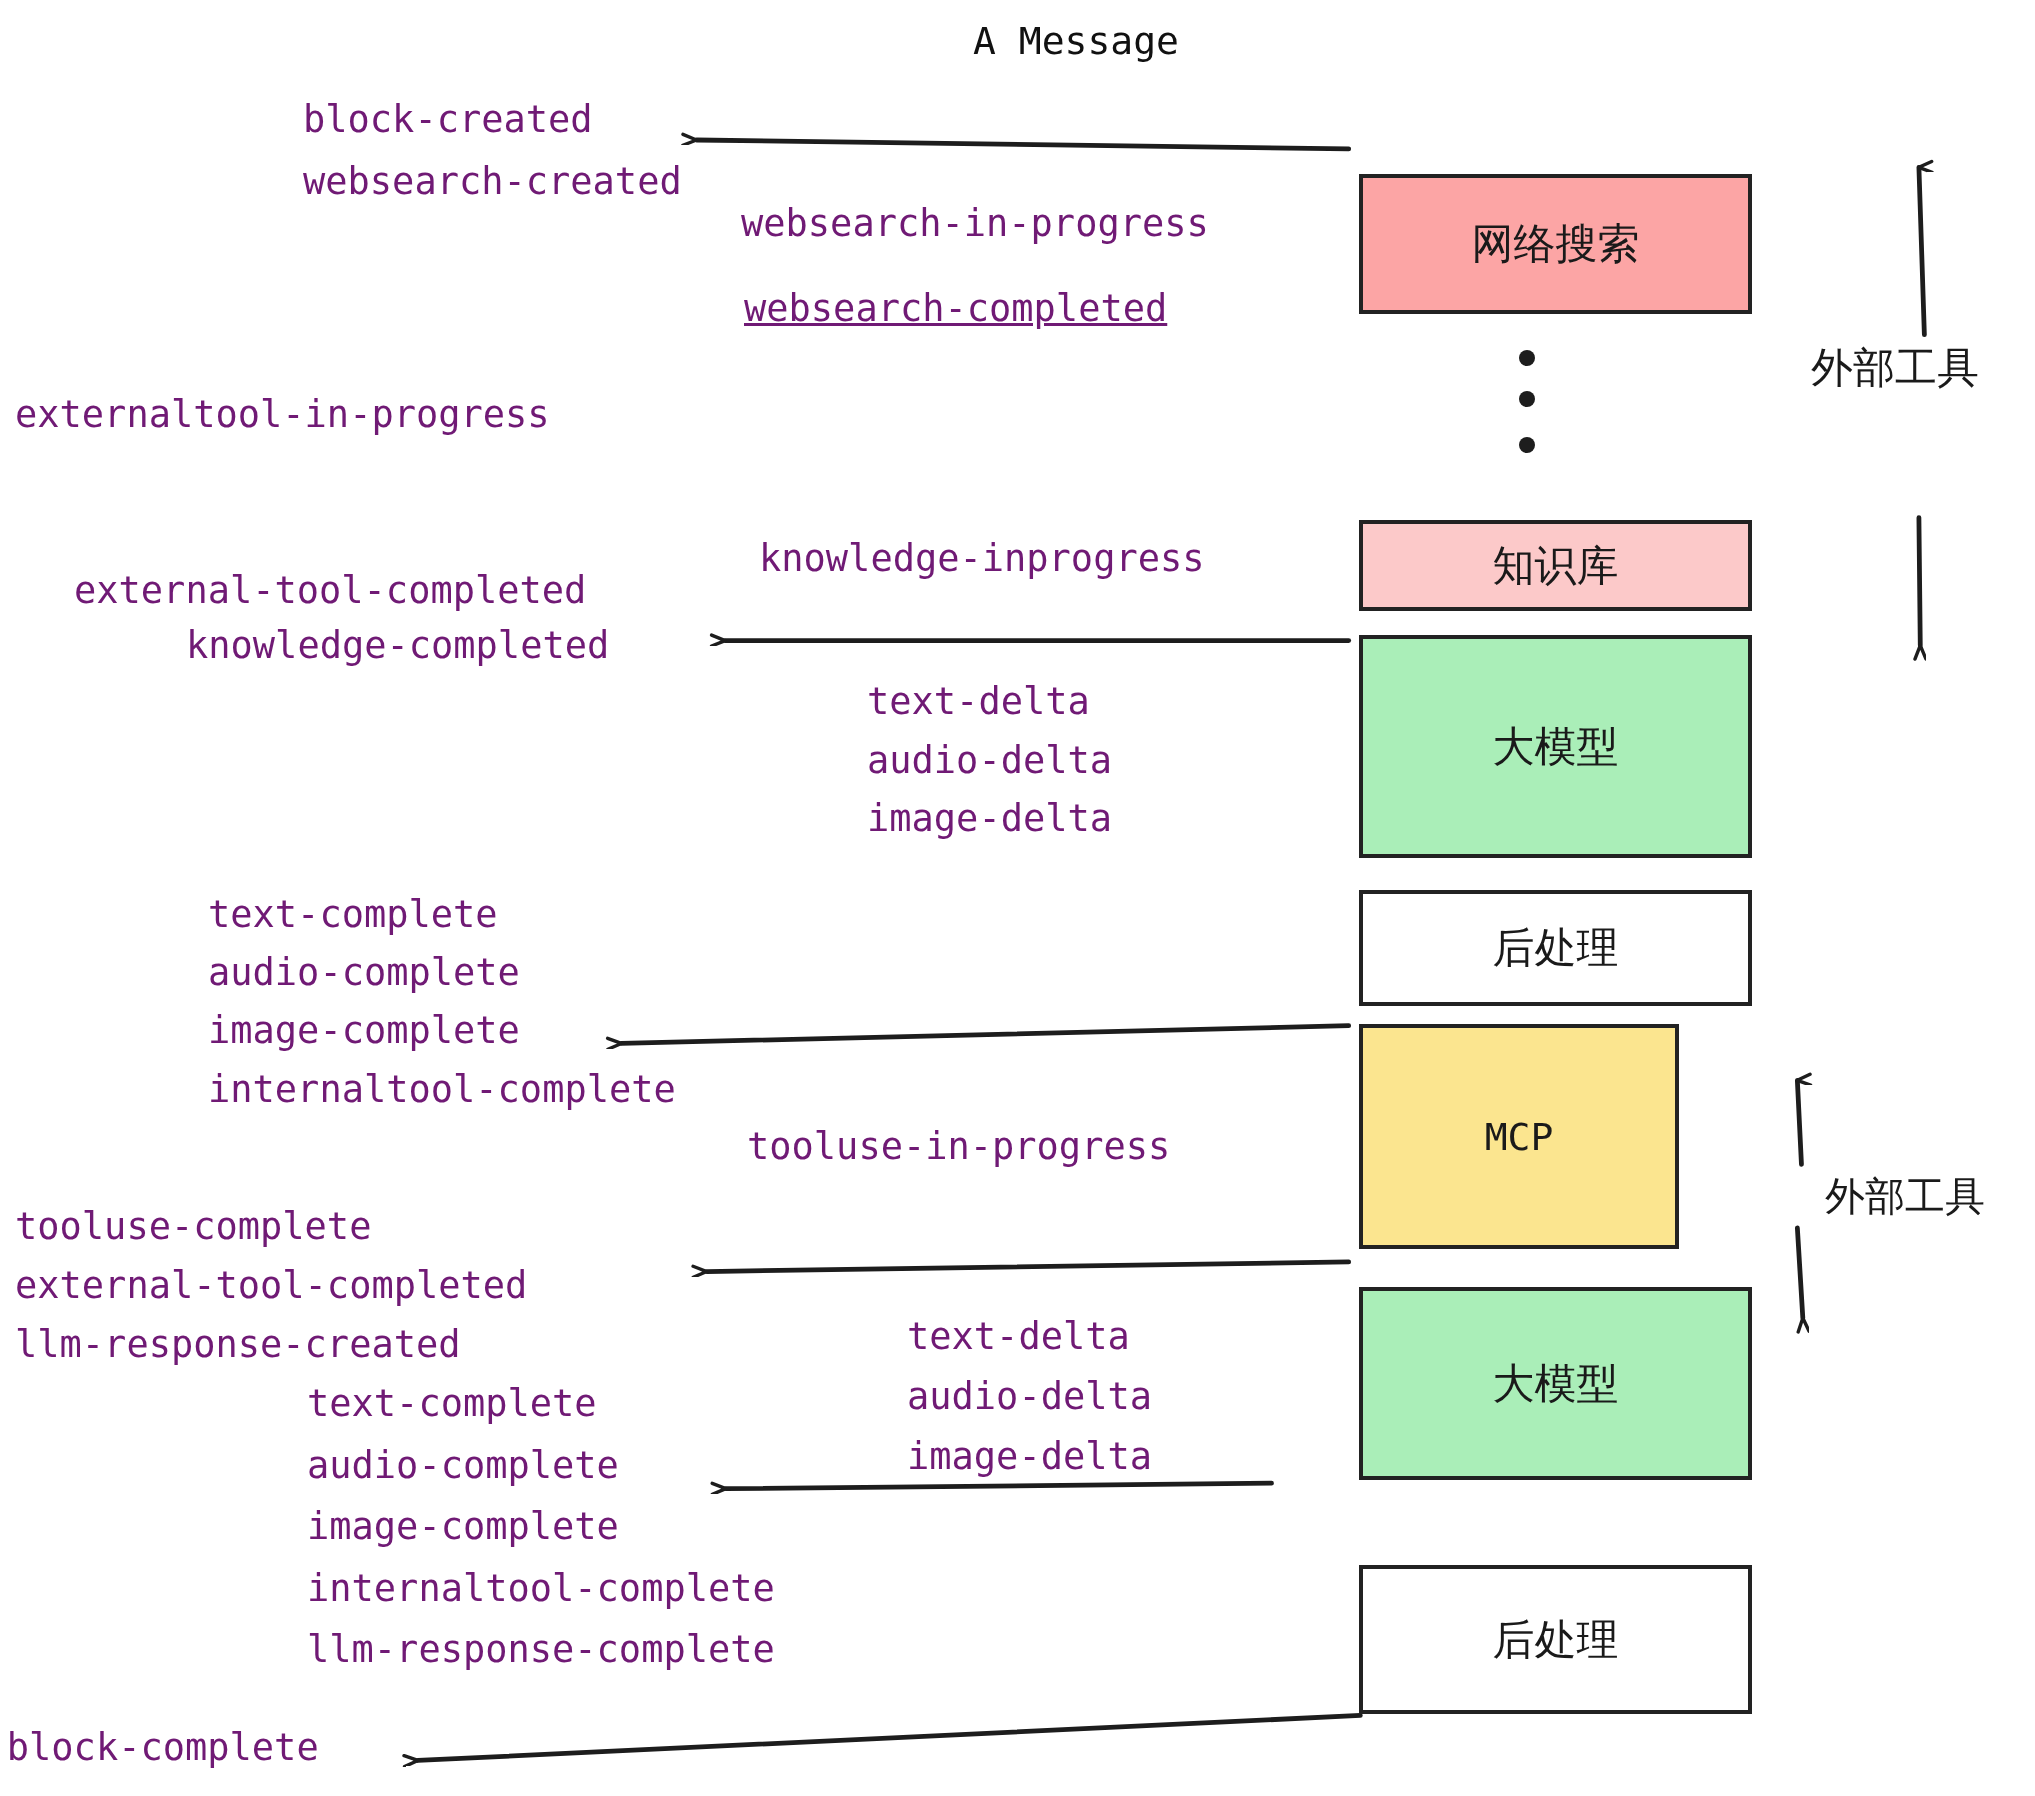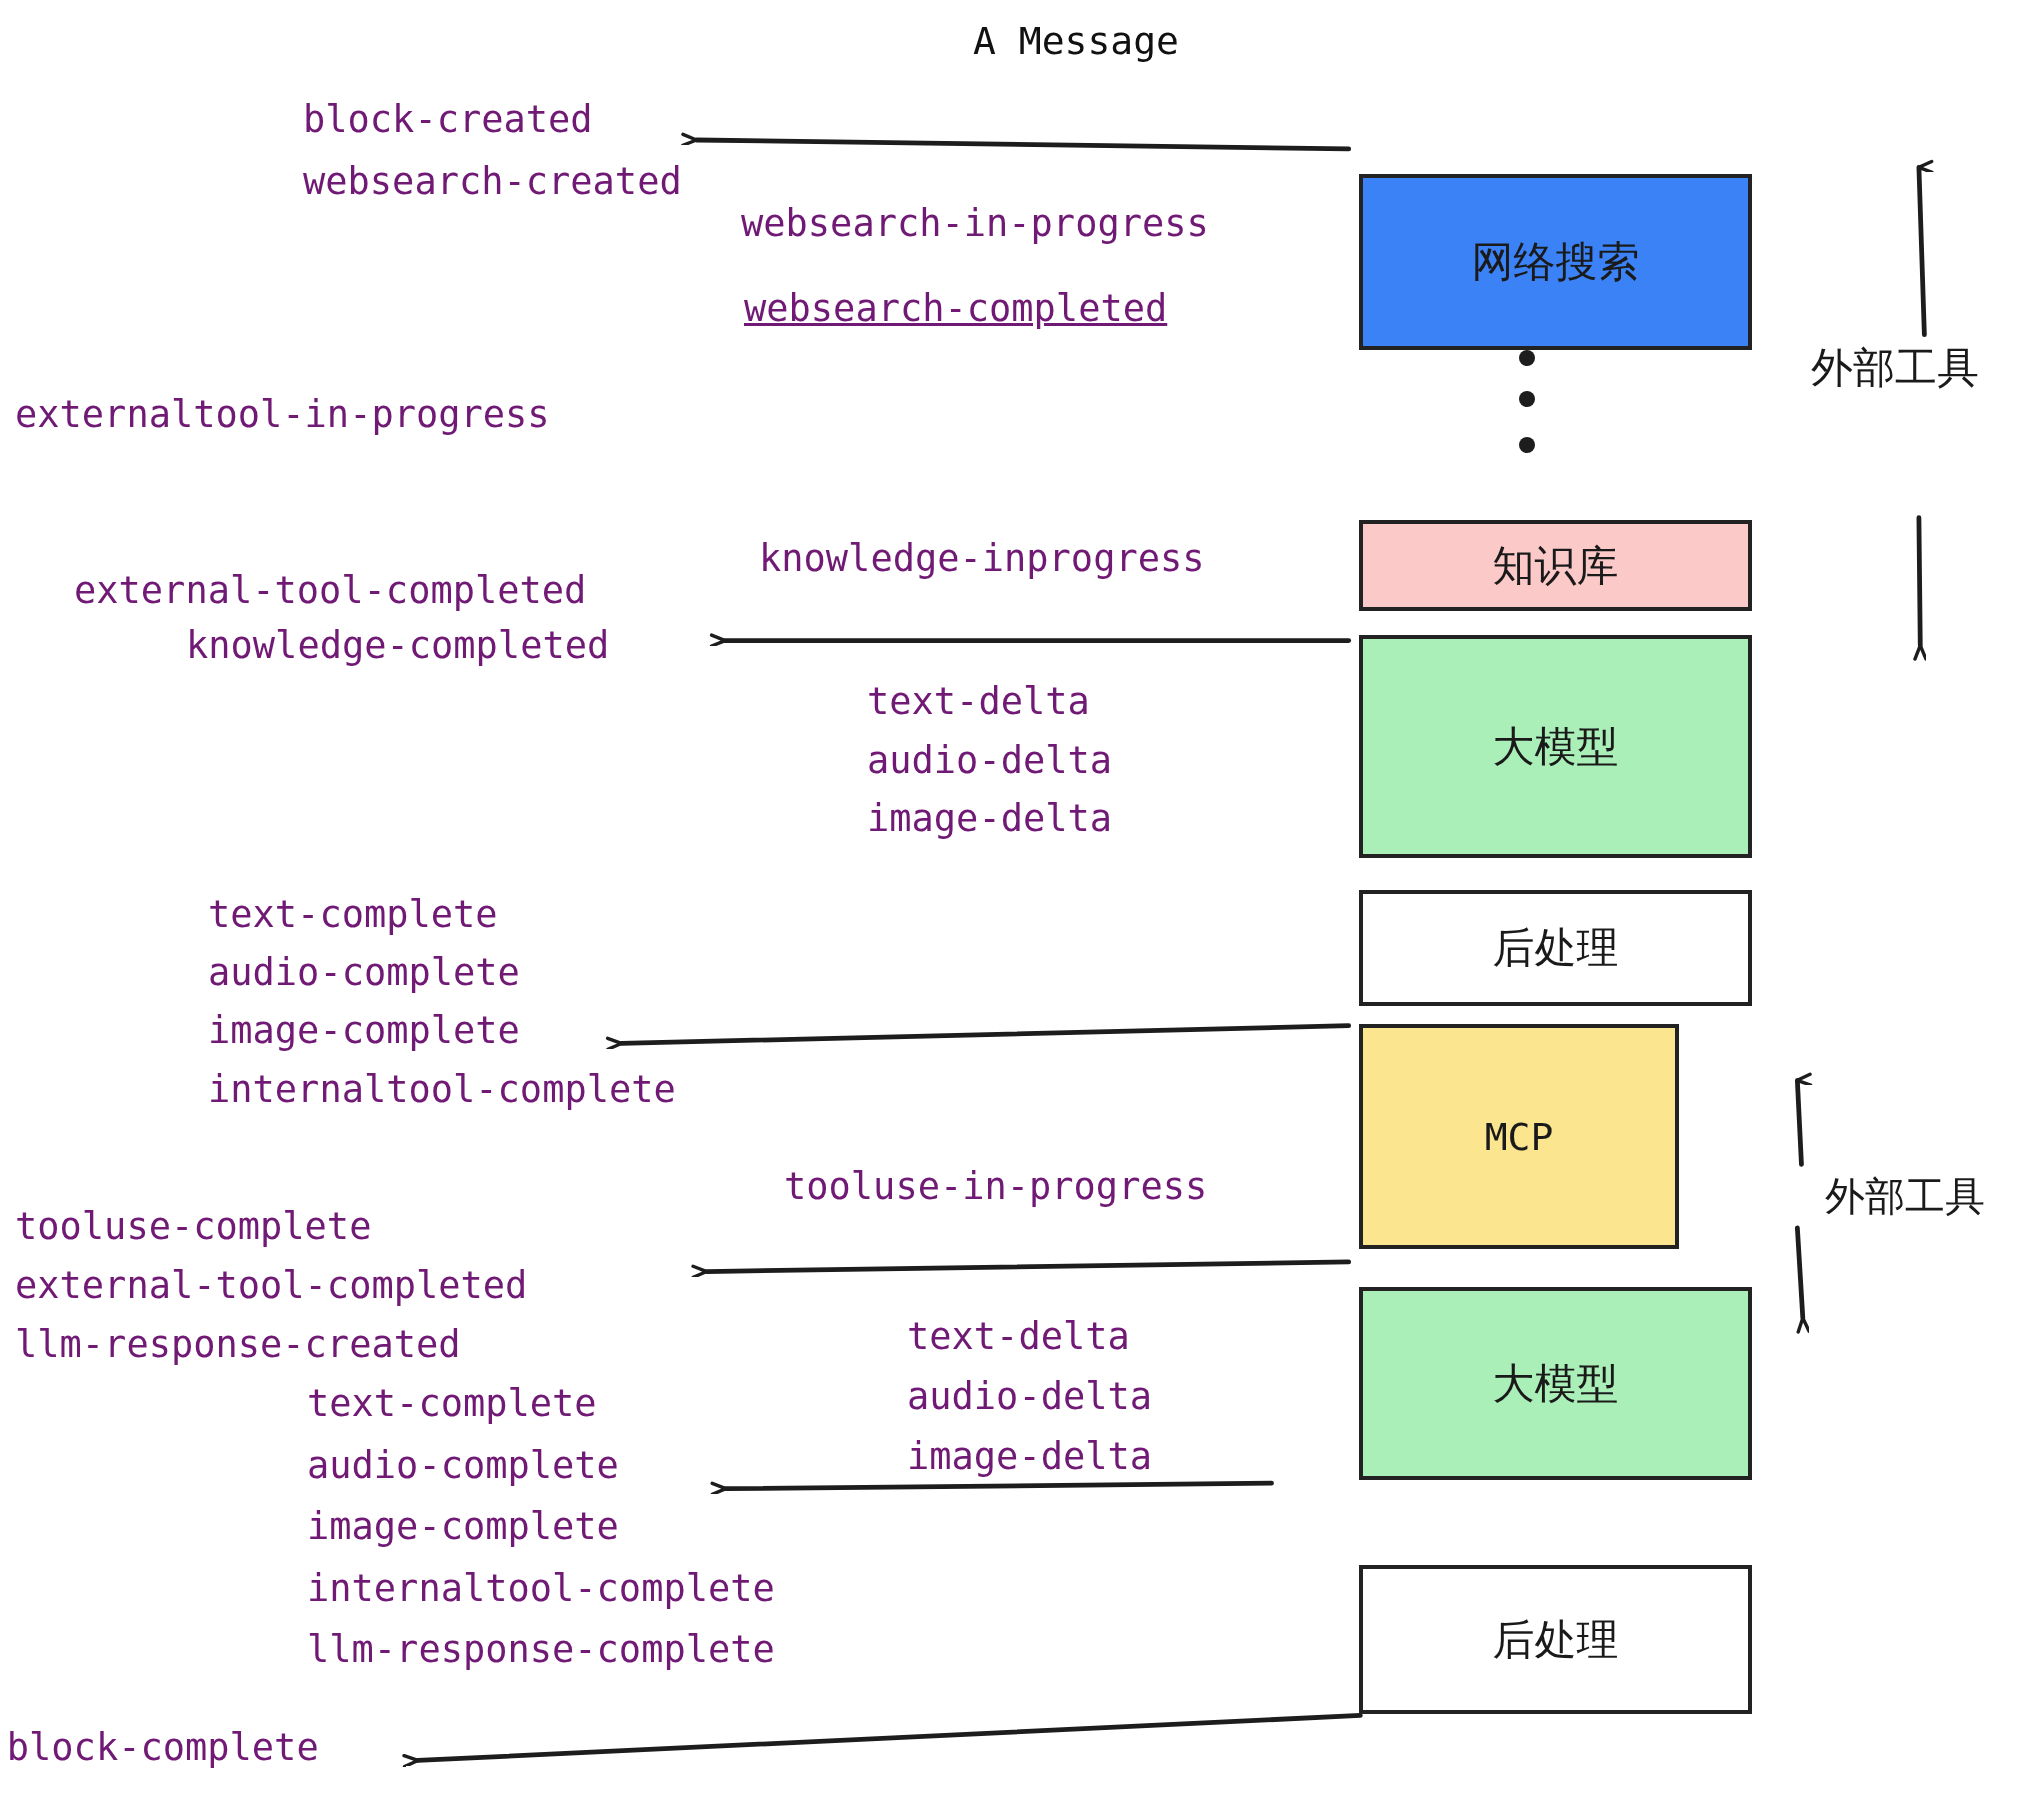"网络搜索" div.box { background: #3b82f6 -> #fca5a5; height: 176px -> 140px }
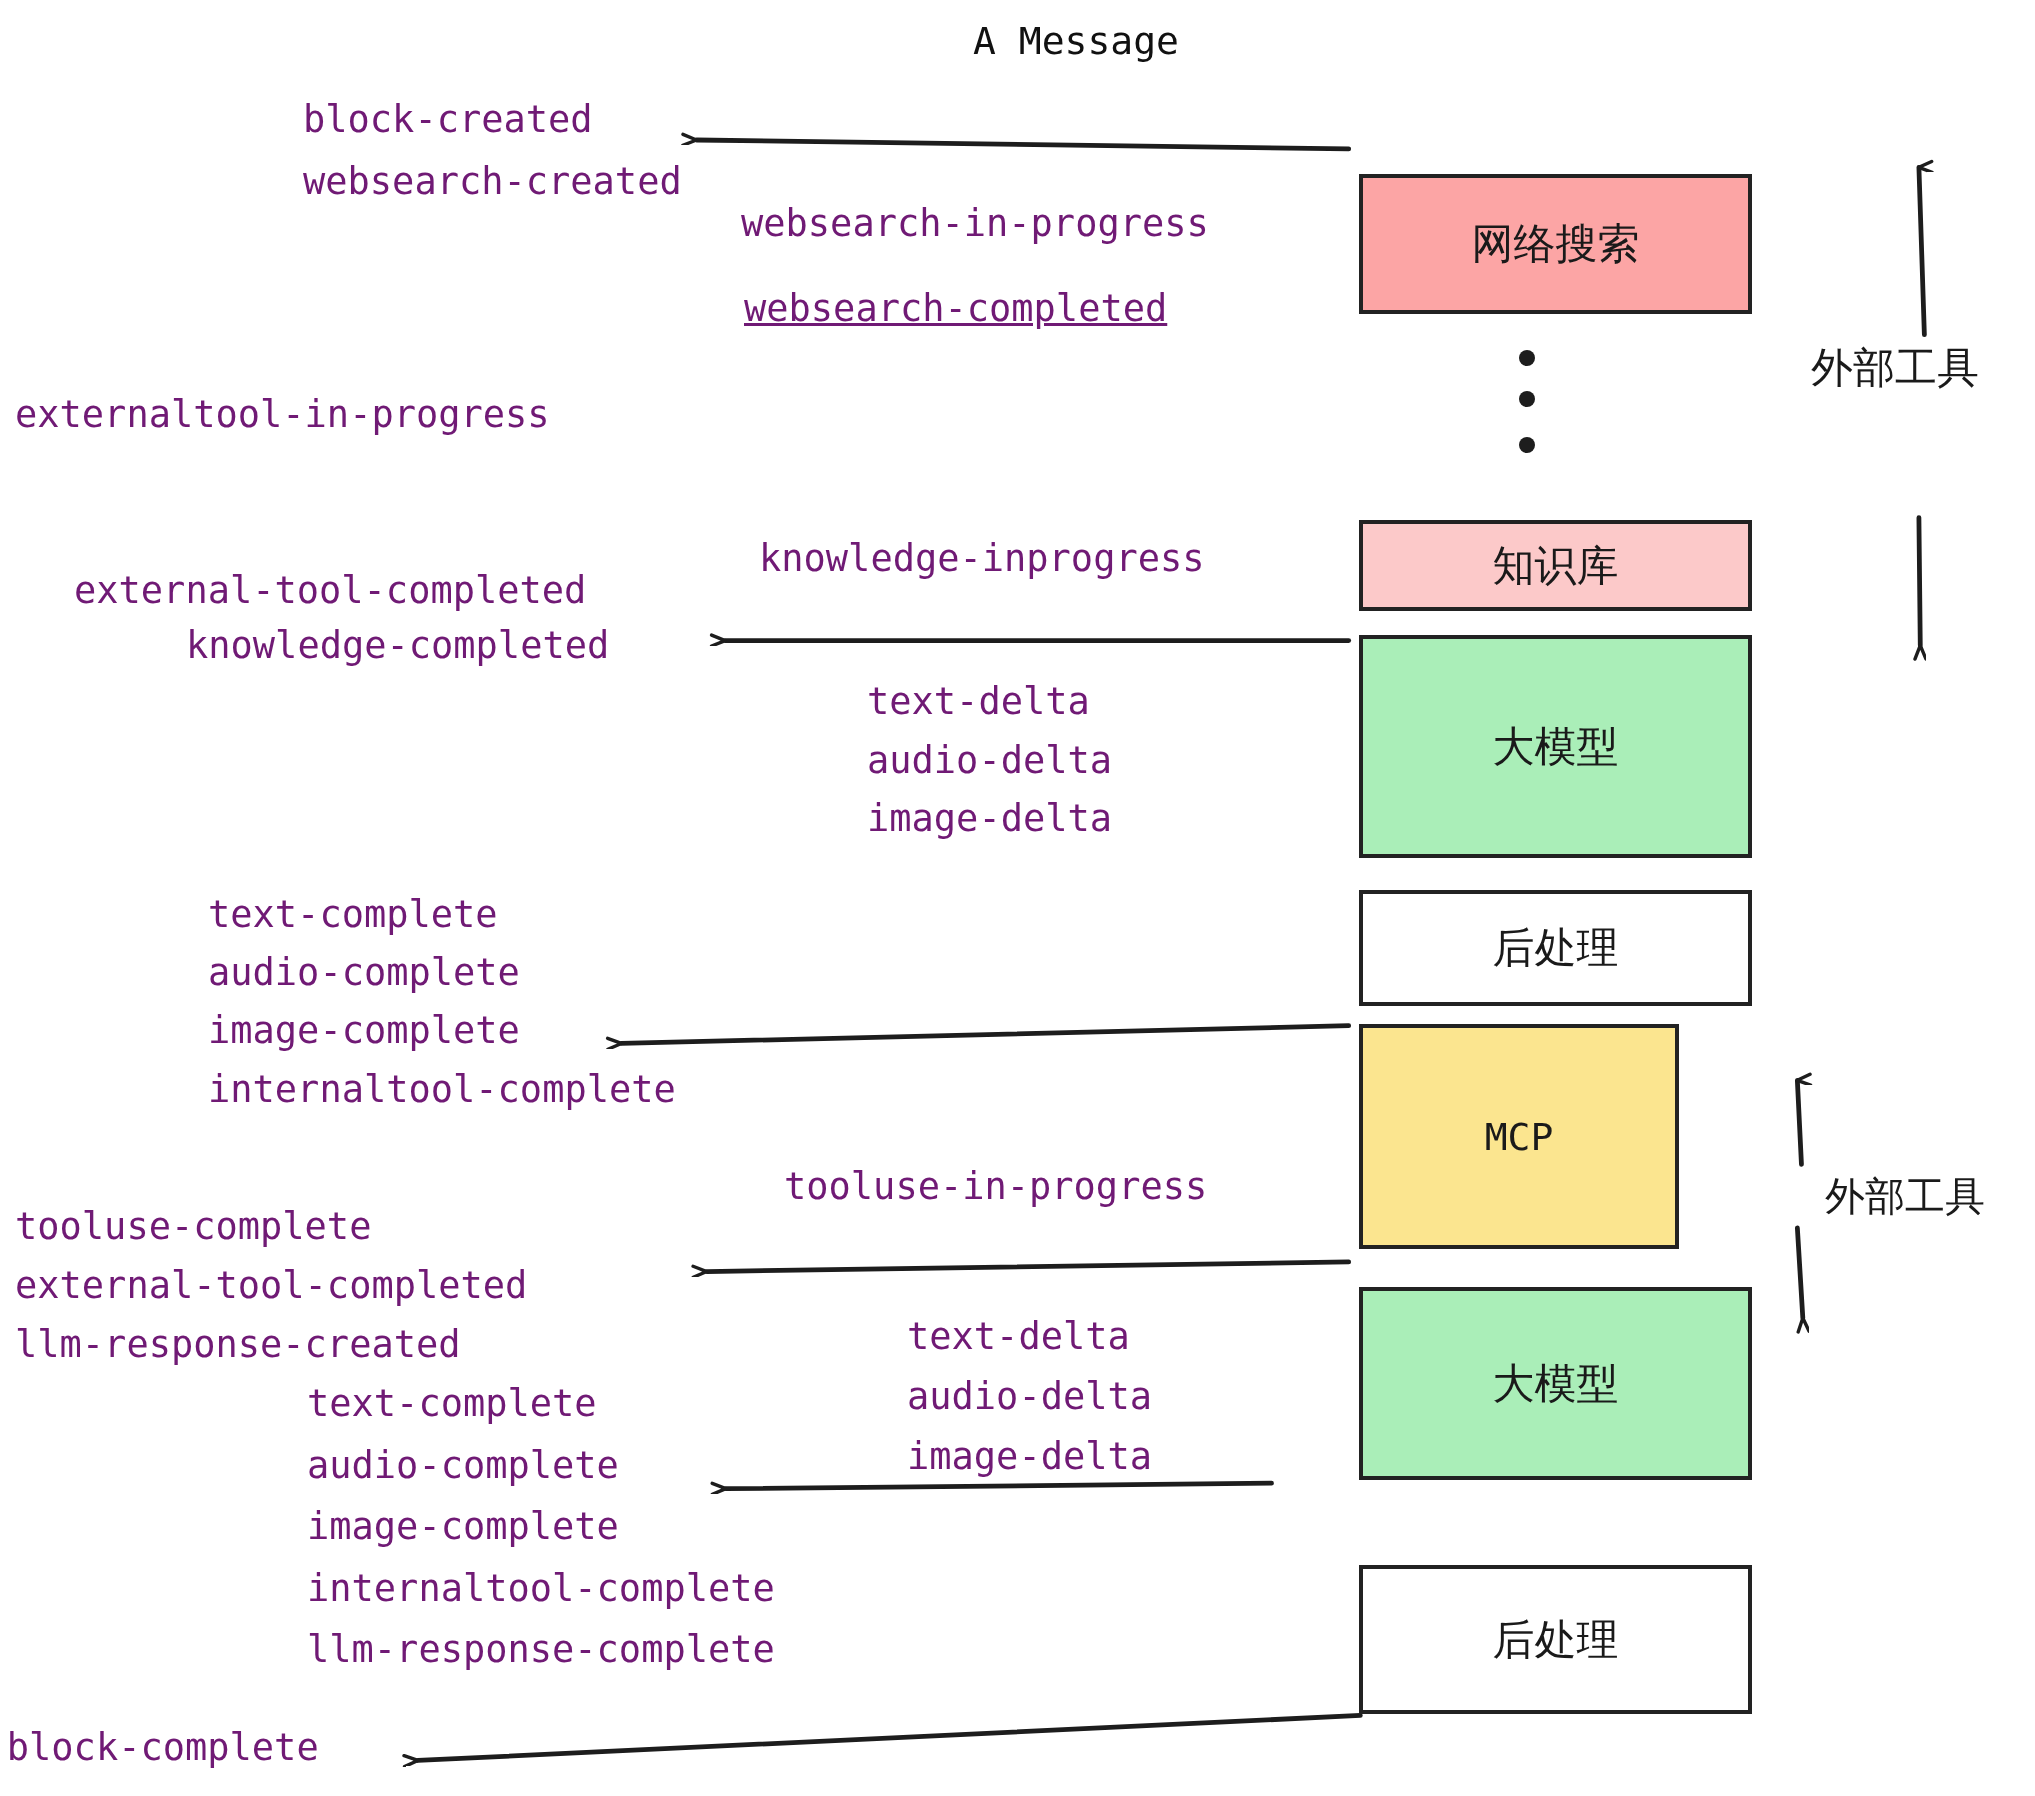"tooluse-in-progress" div.lbl { left: 784px -> 747px; margin-top: 40px -> none }
